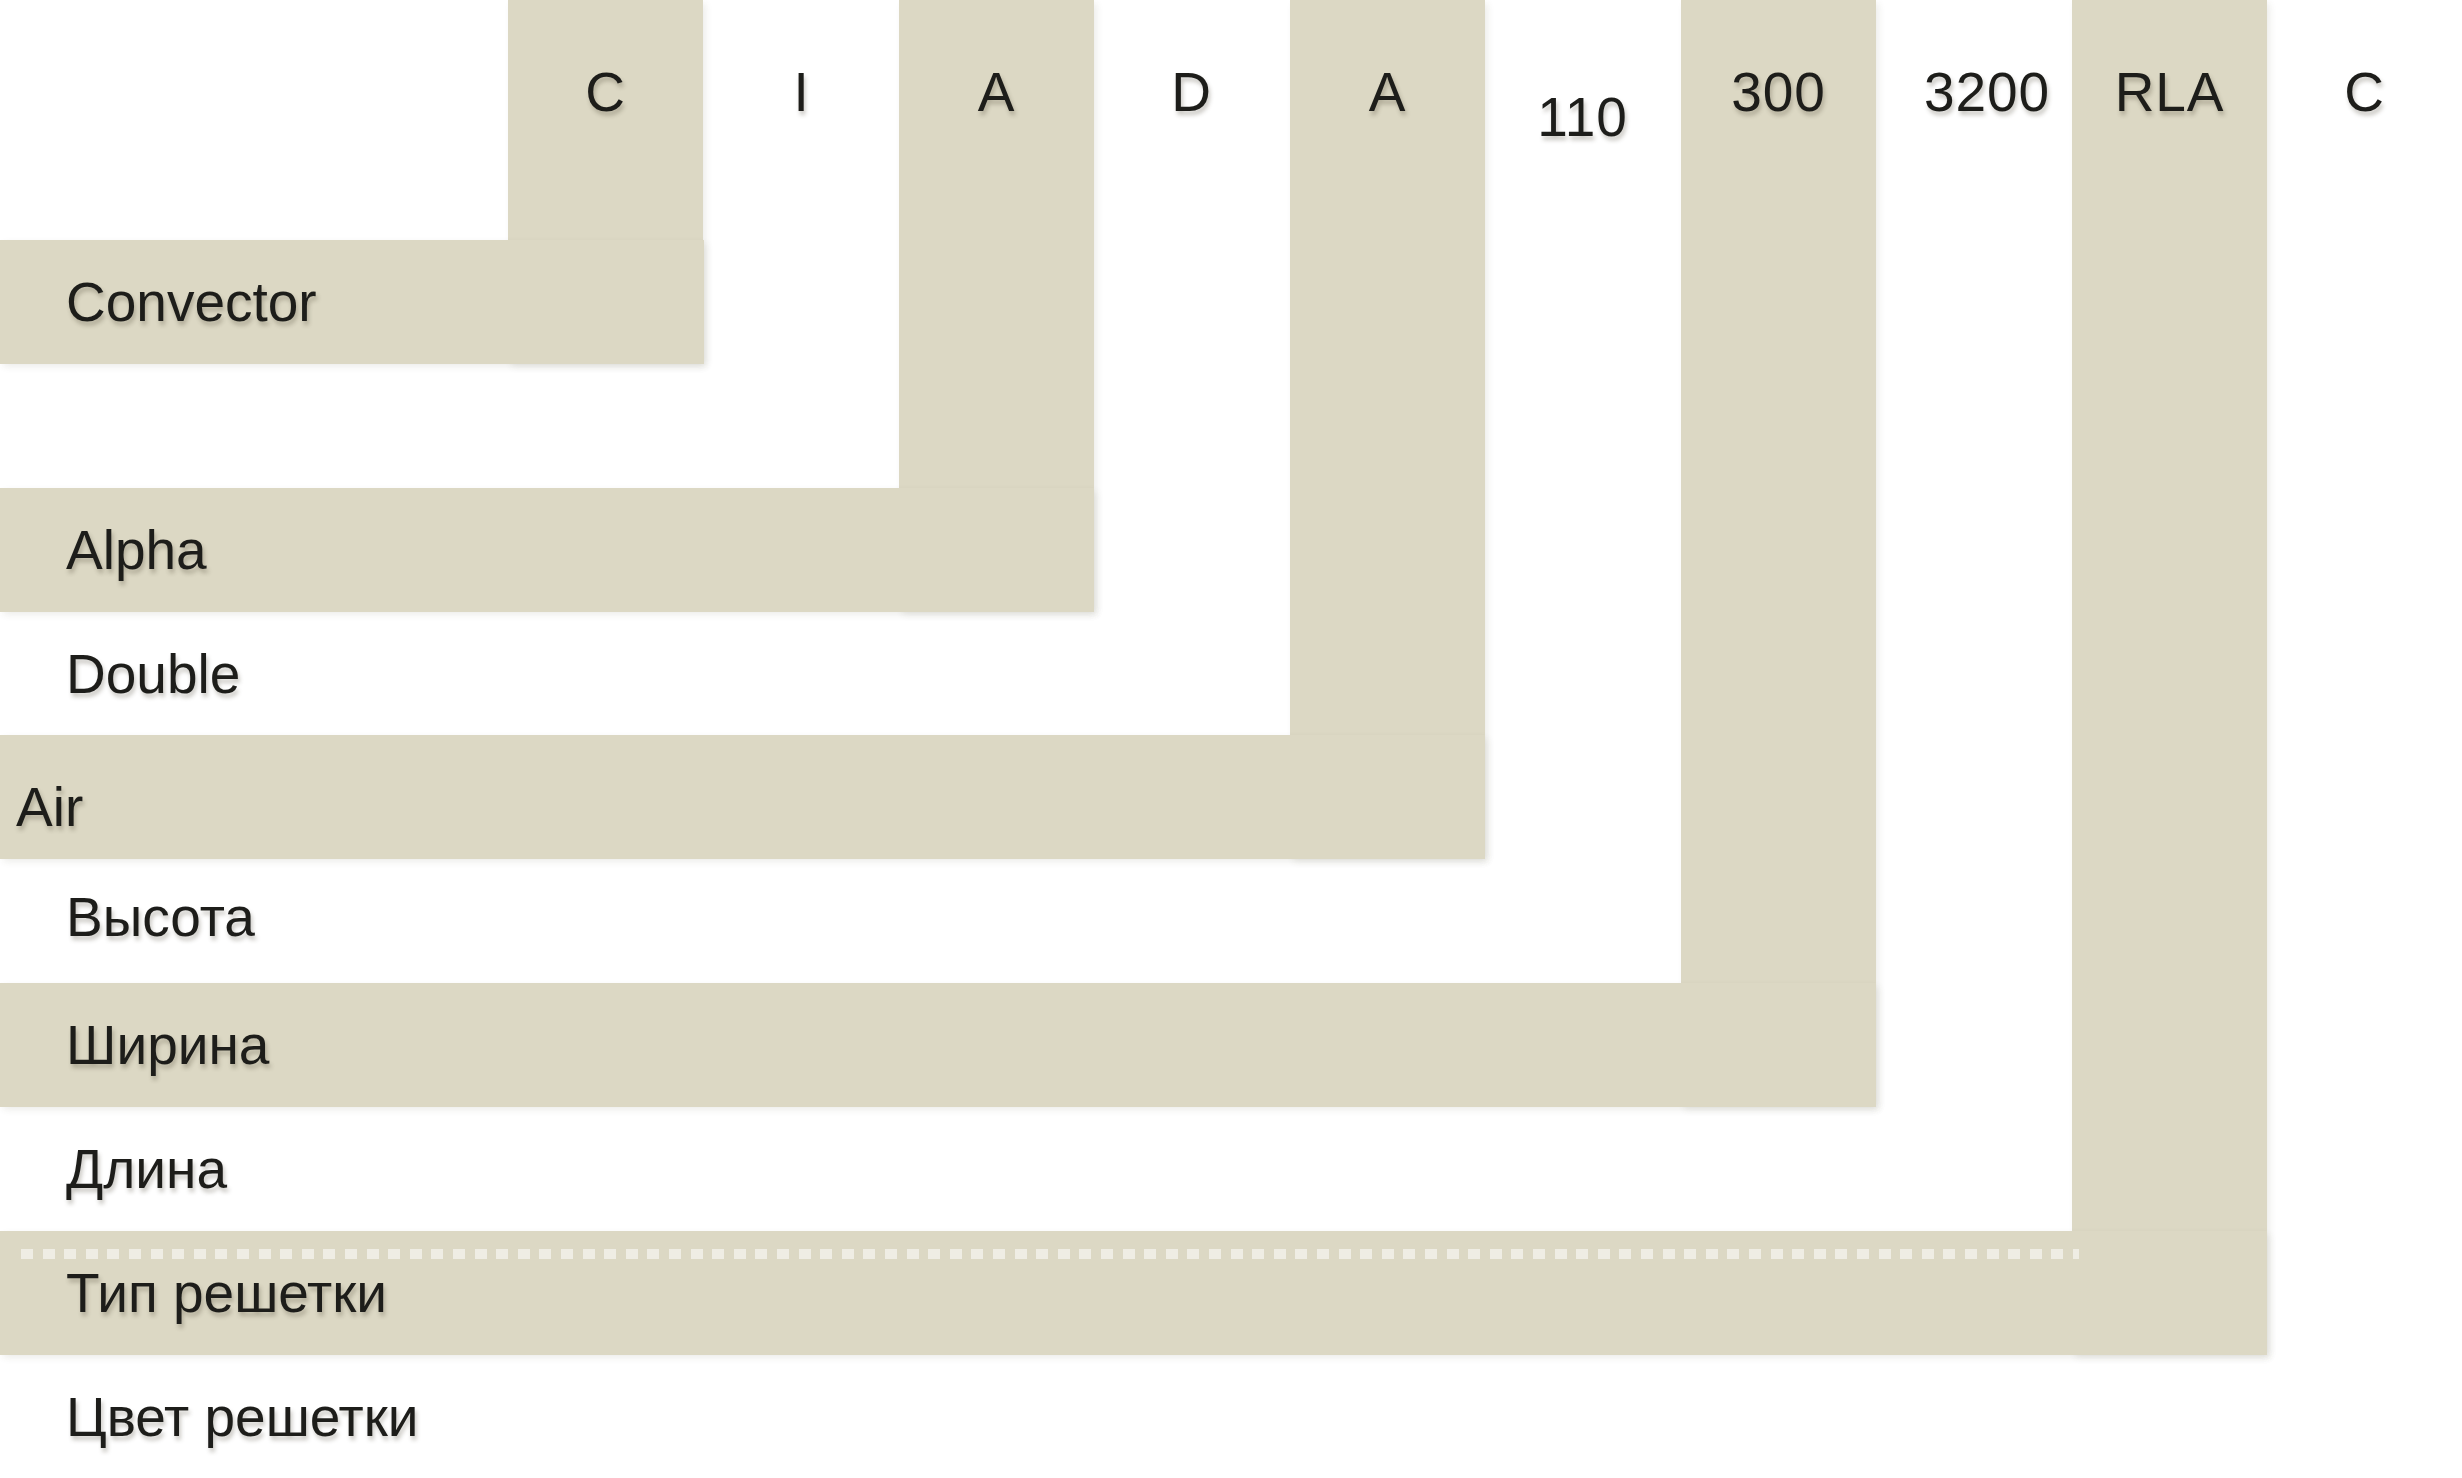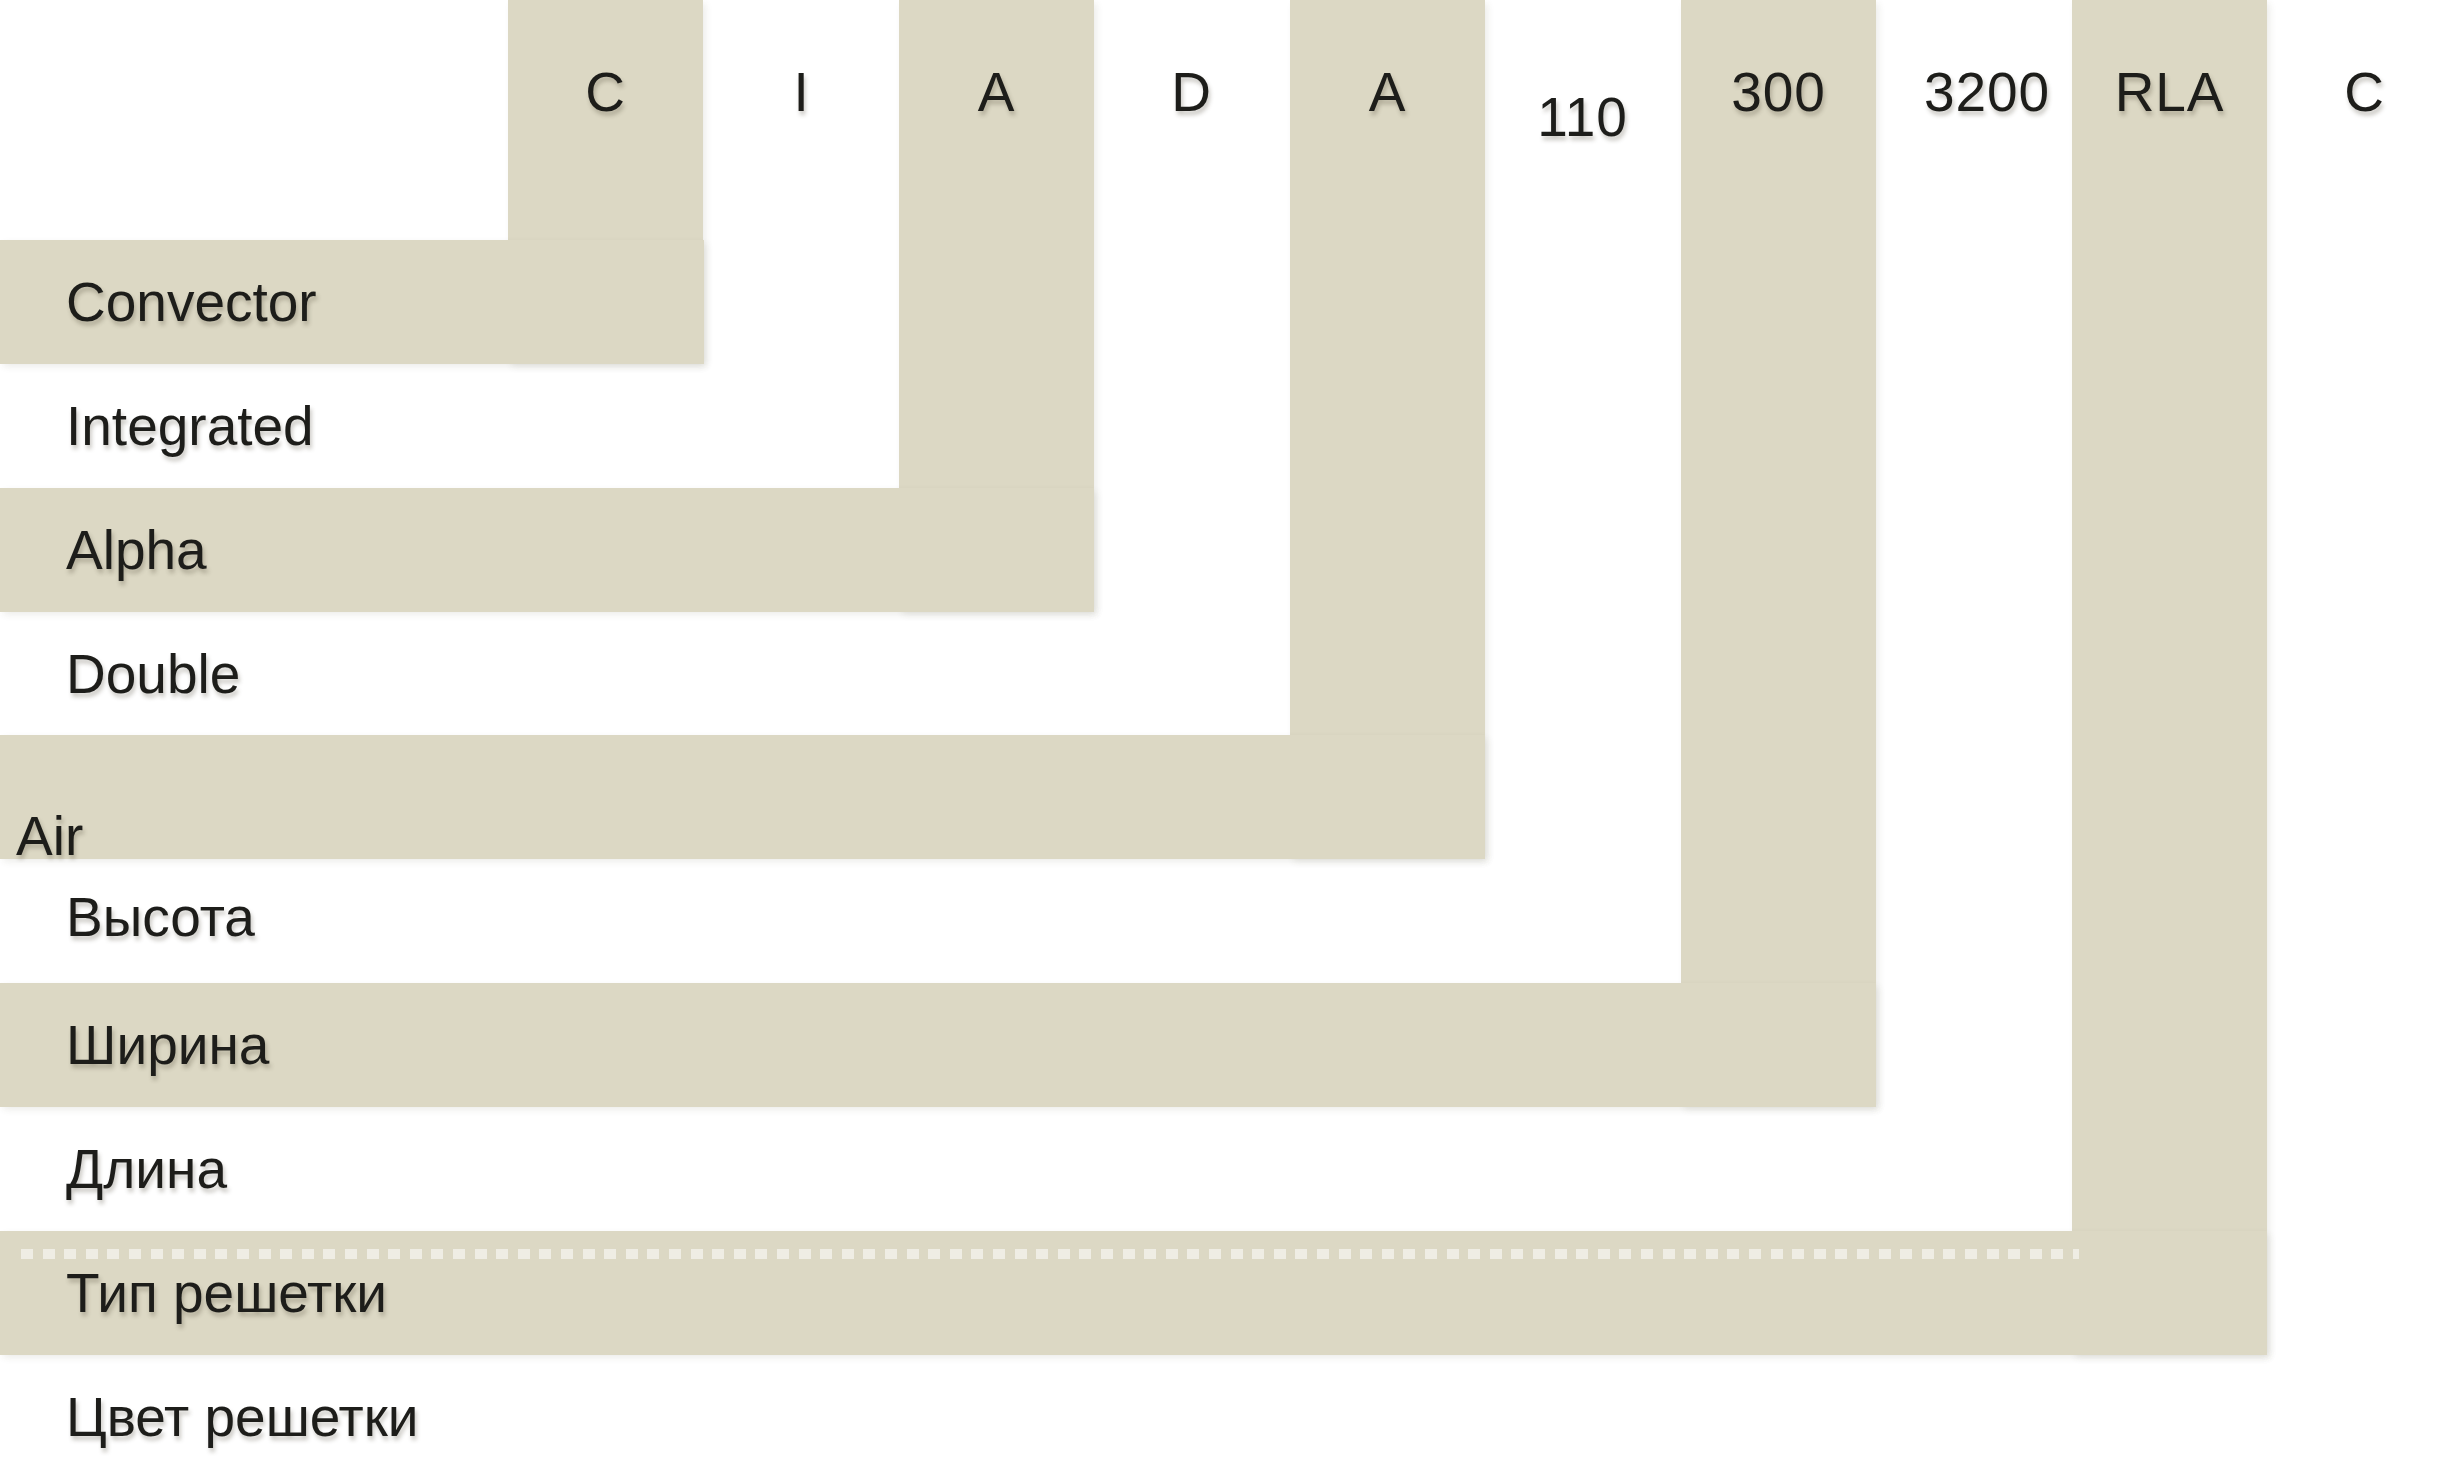"Integrated" div.label-cell { html: <div>Integrated</div> -> none }
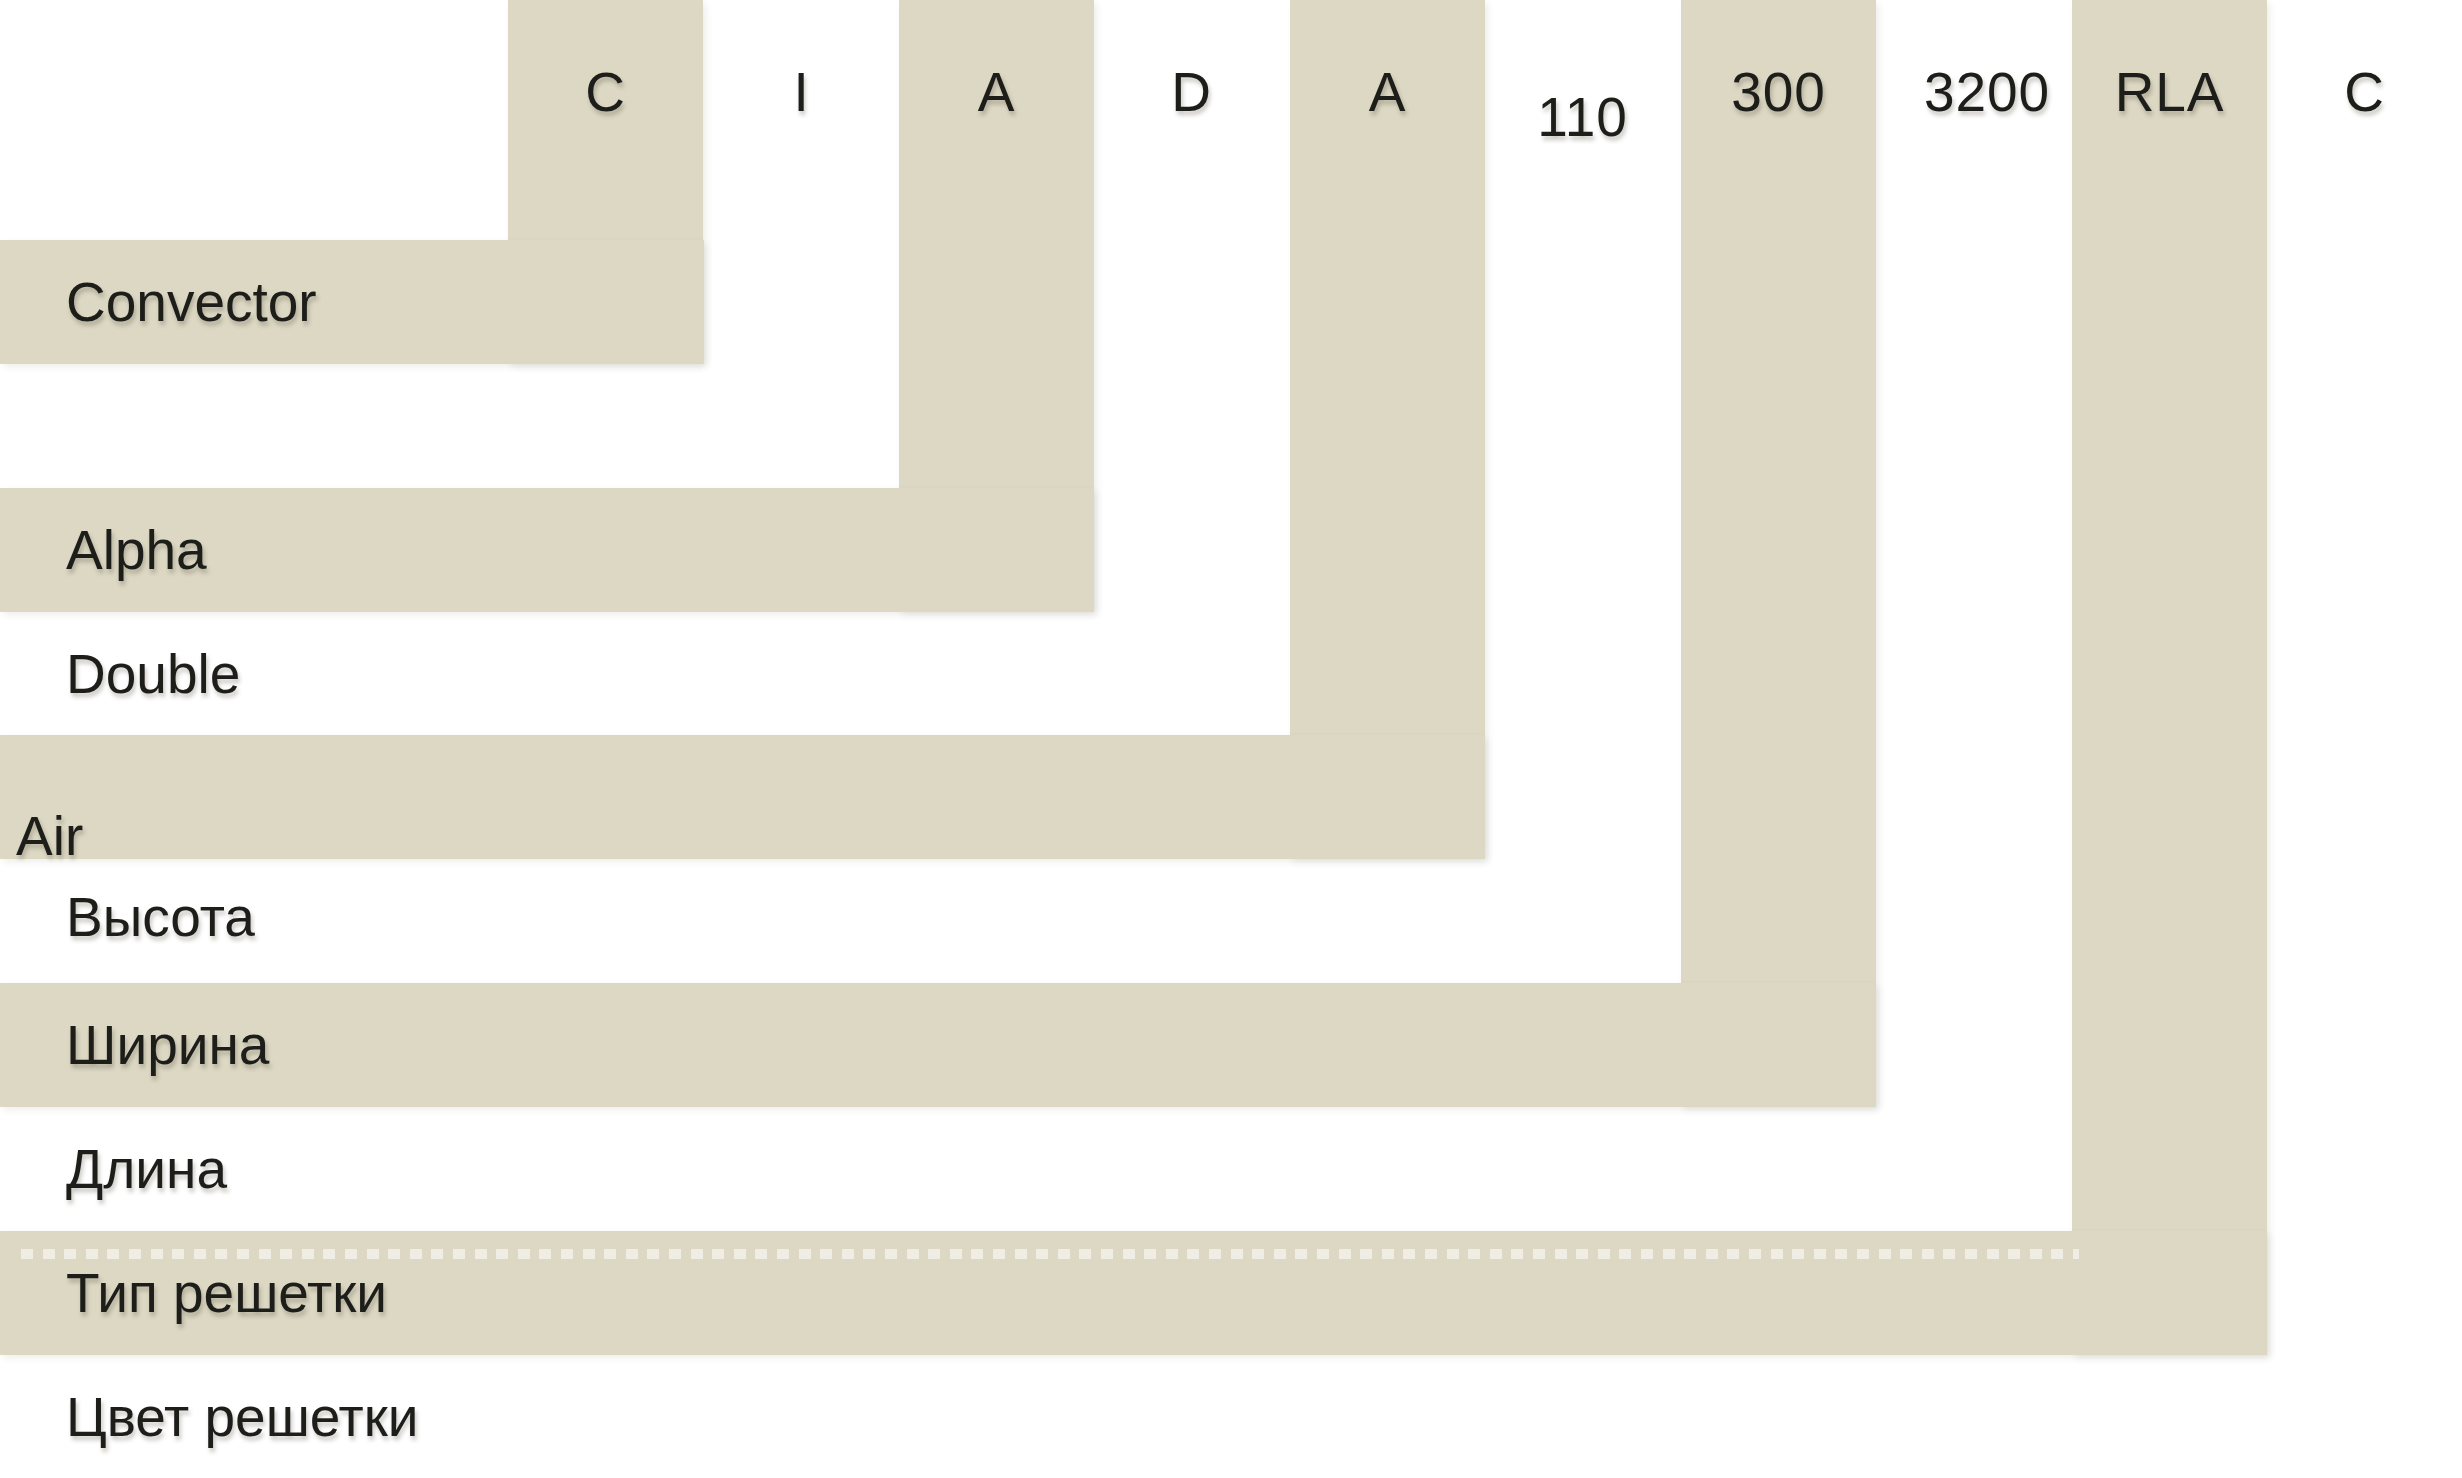"Air" div.label-cell { top: 764px -> 735px }
